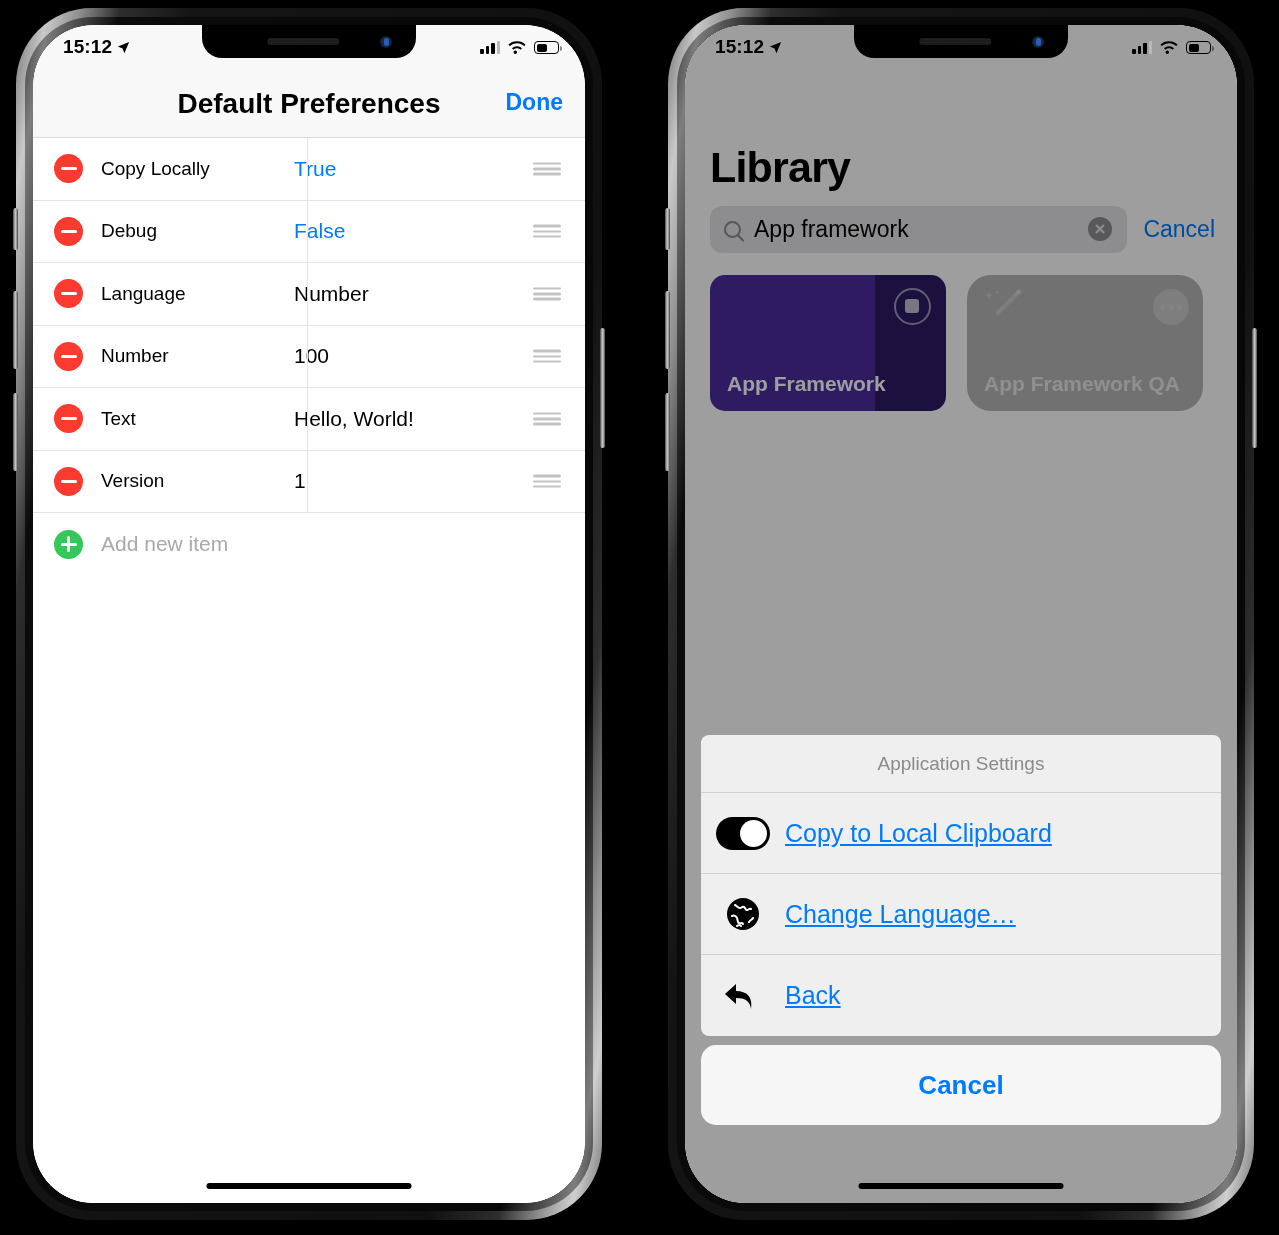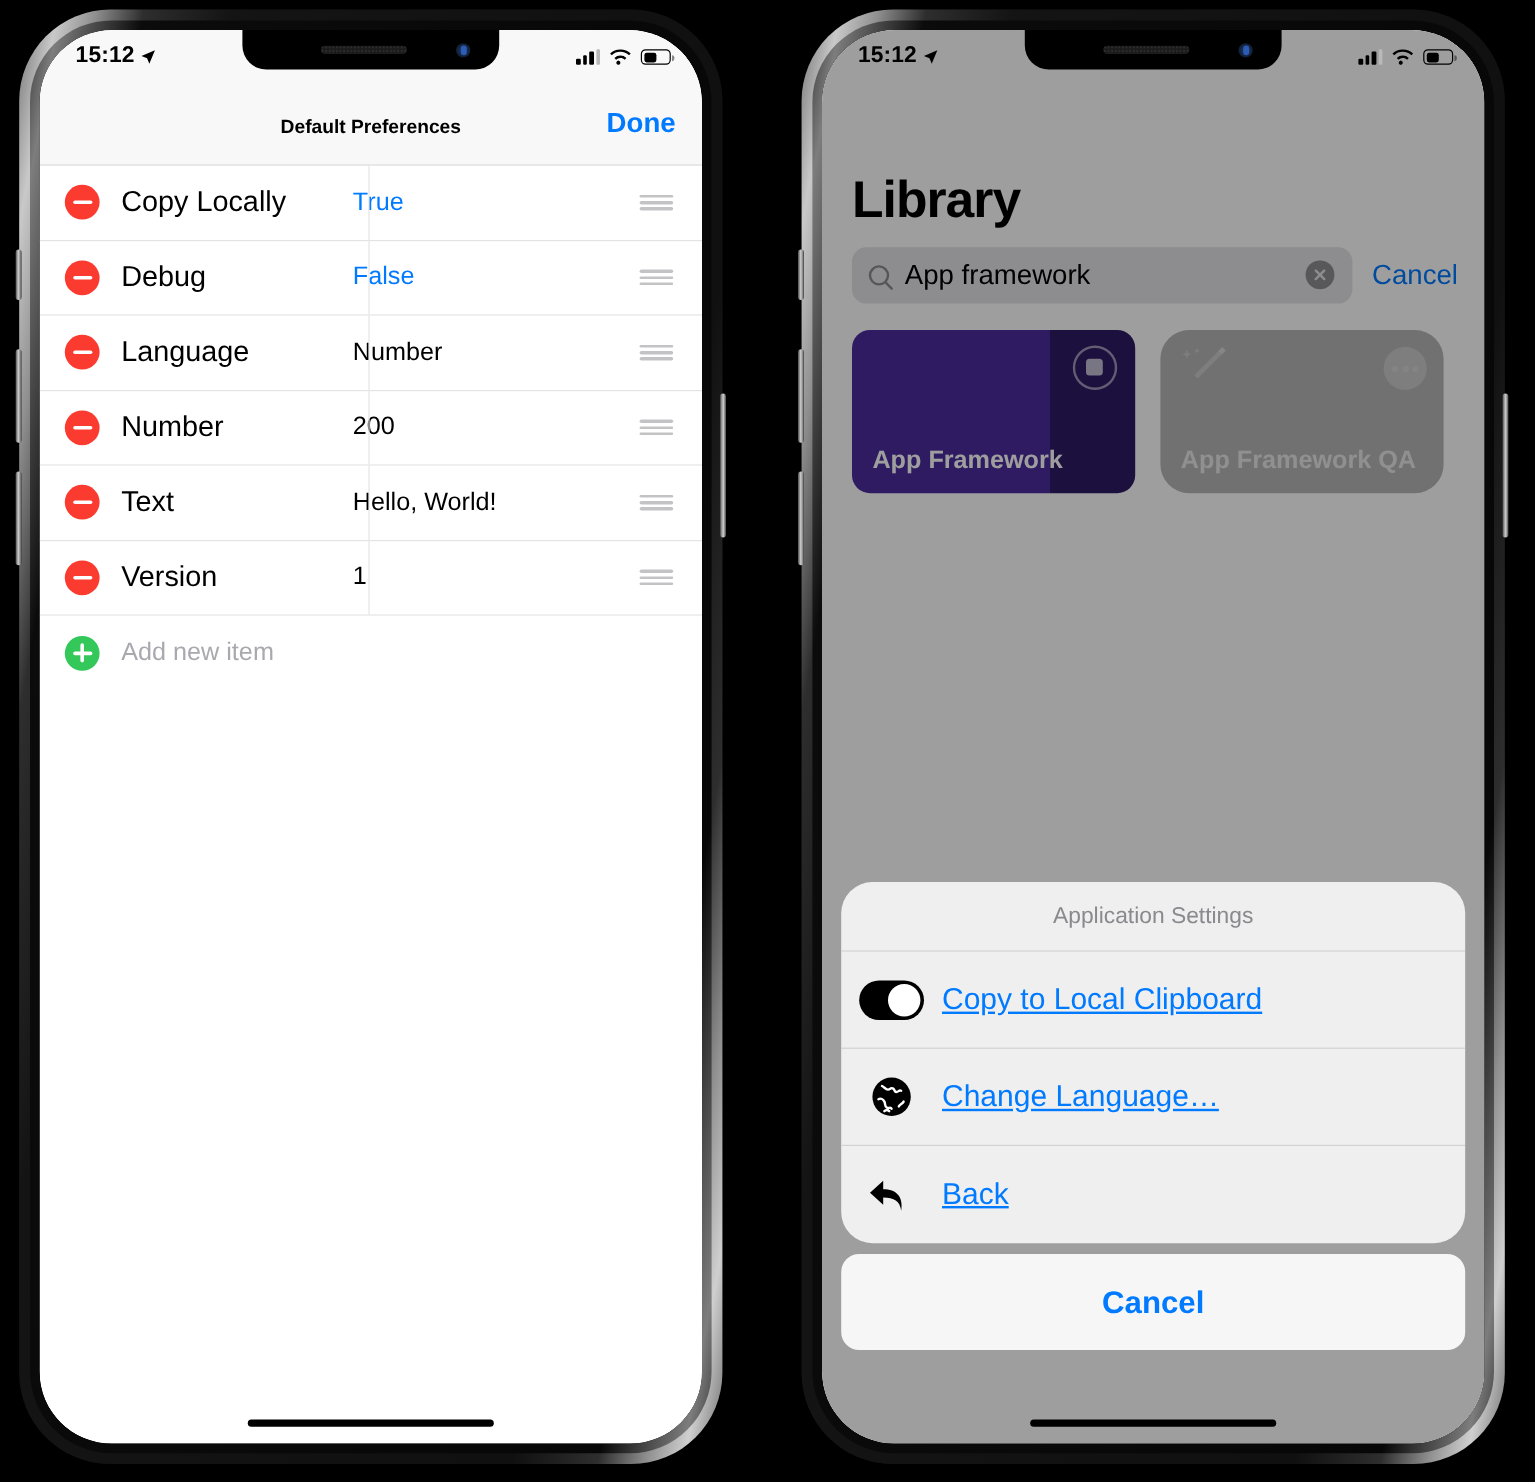"Default Preferences" .navbar .title { font-size: 16px -> 28px; margin-top: 10px -> none }
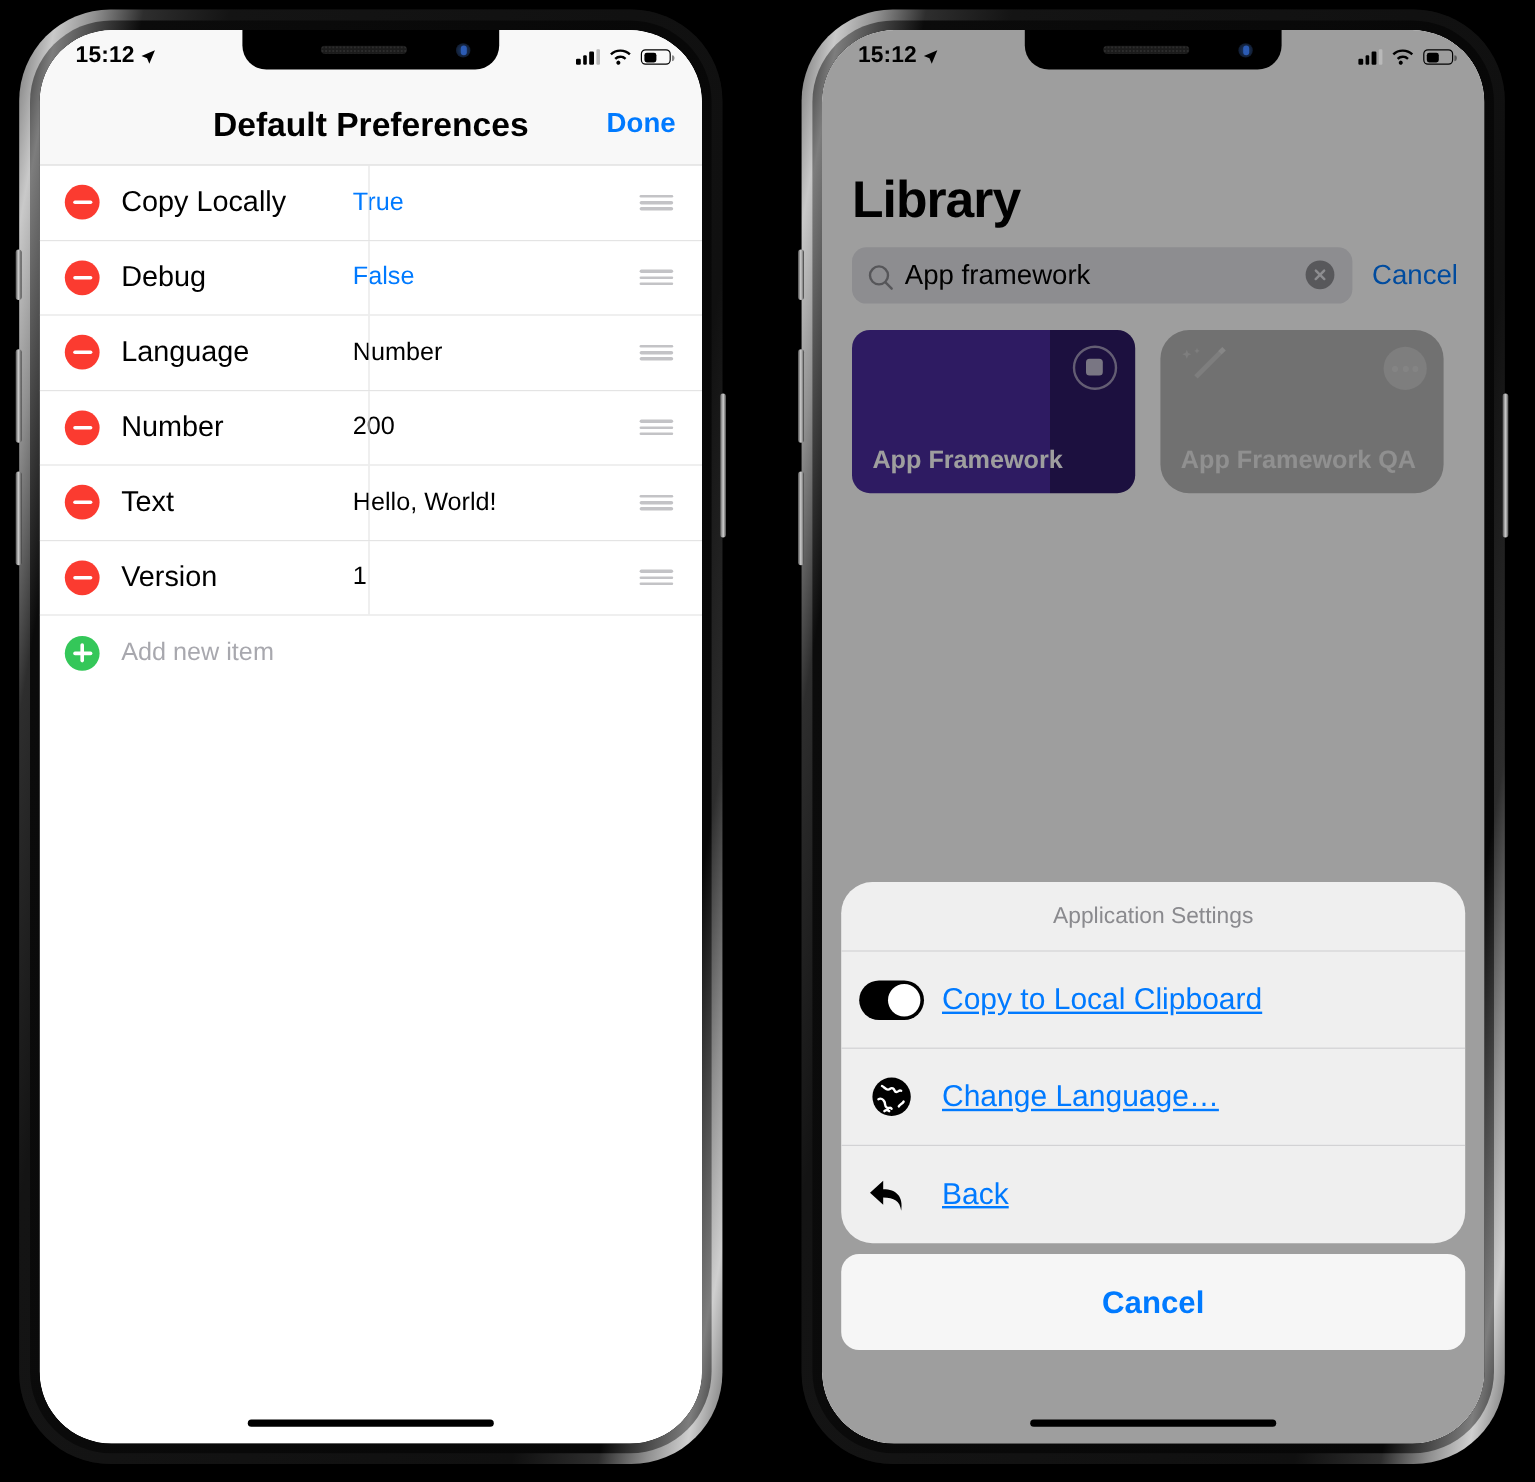"Copy Locally" .row .key { font-size: 24px -> 19px }
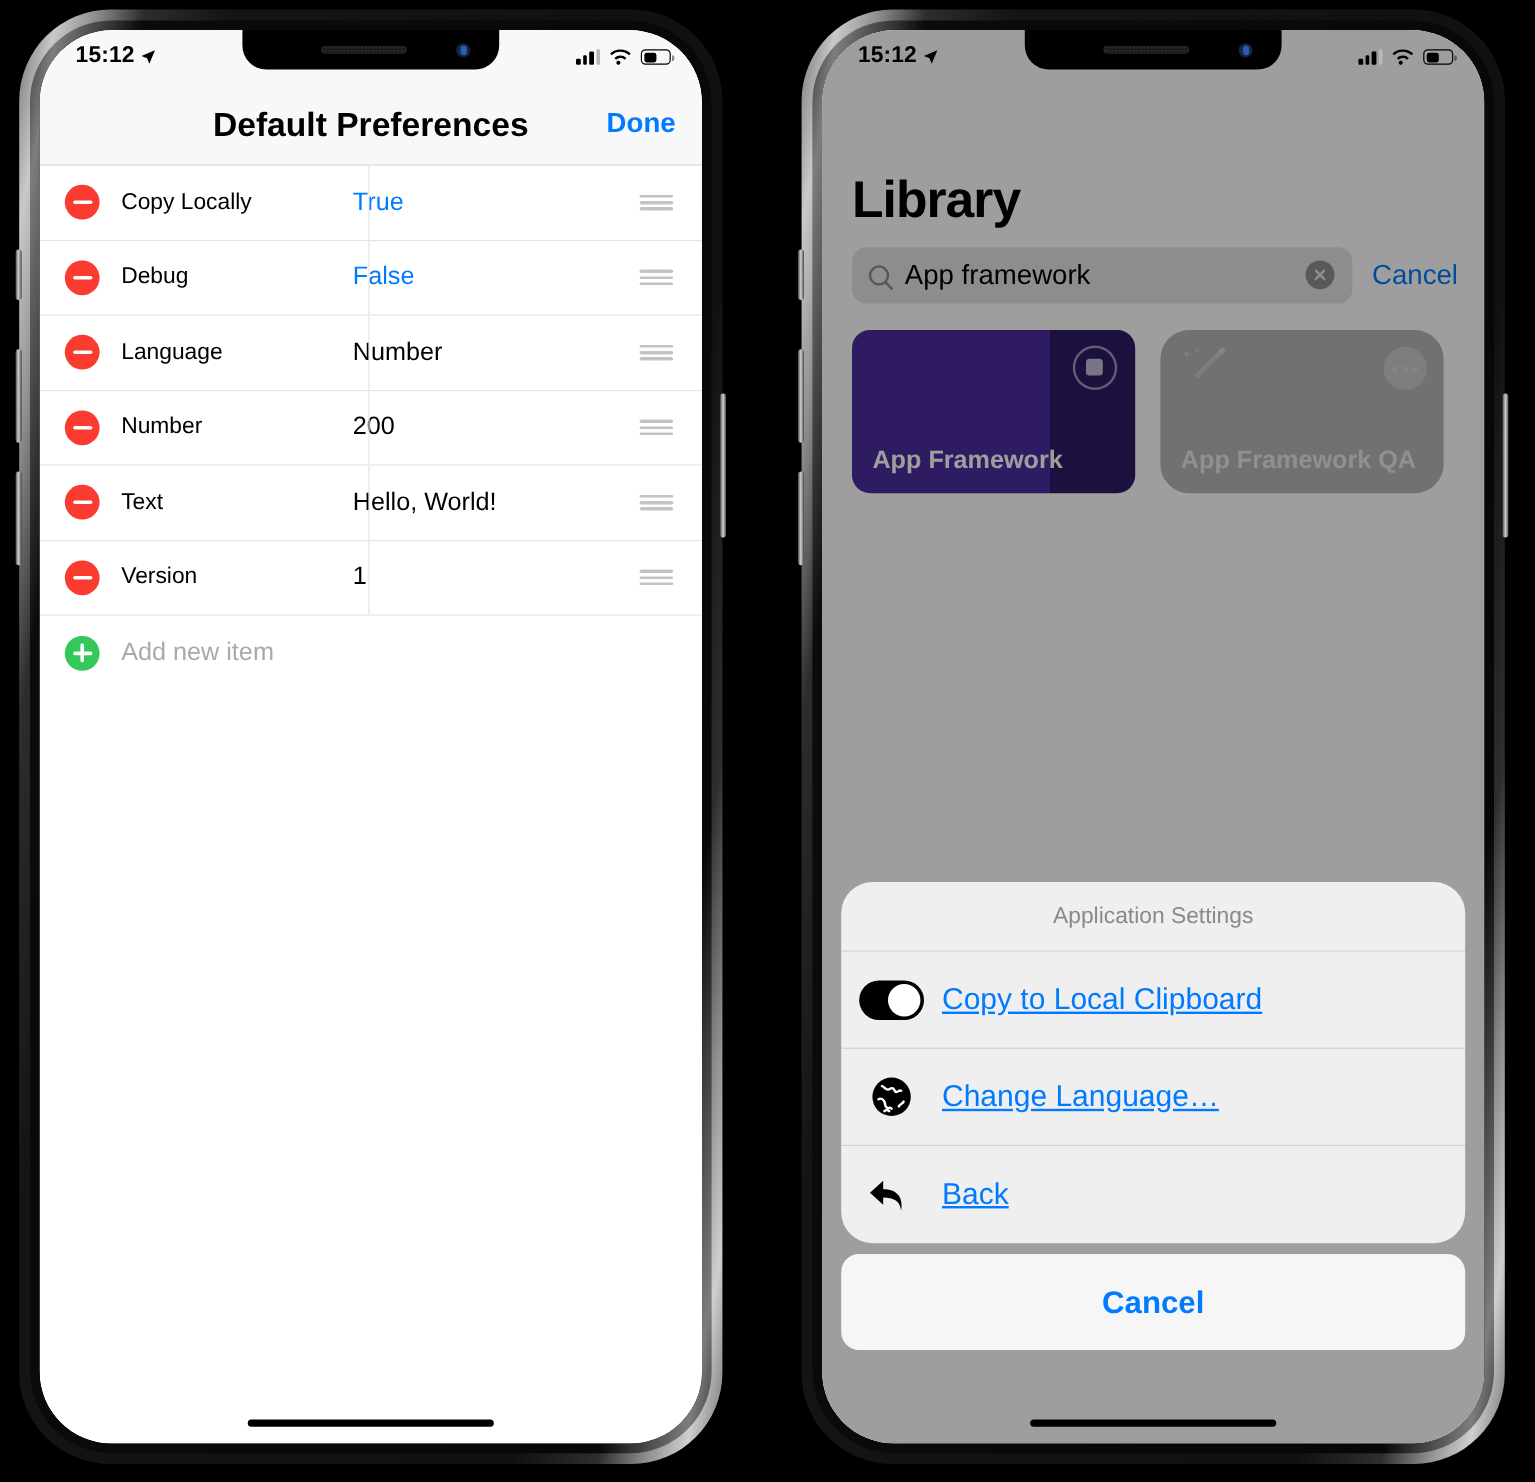"200" span.val { text: 200 -> 100 }
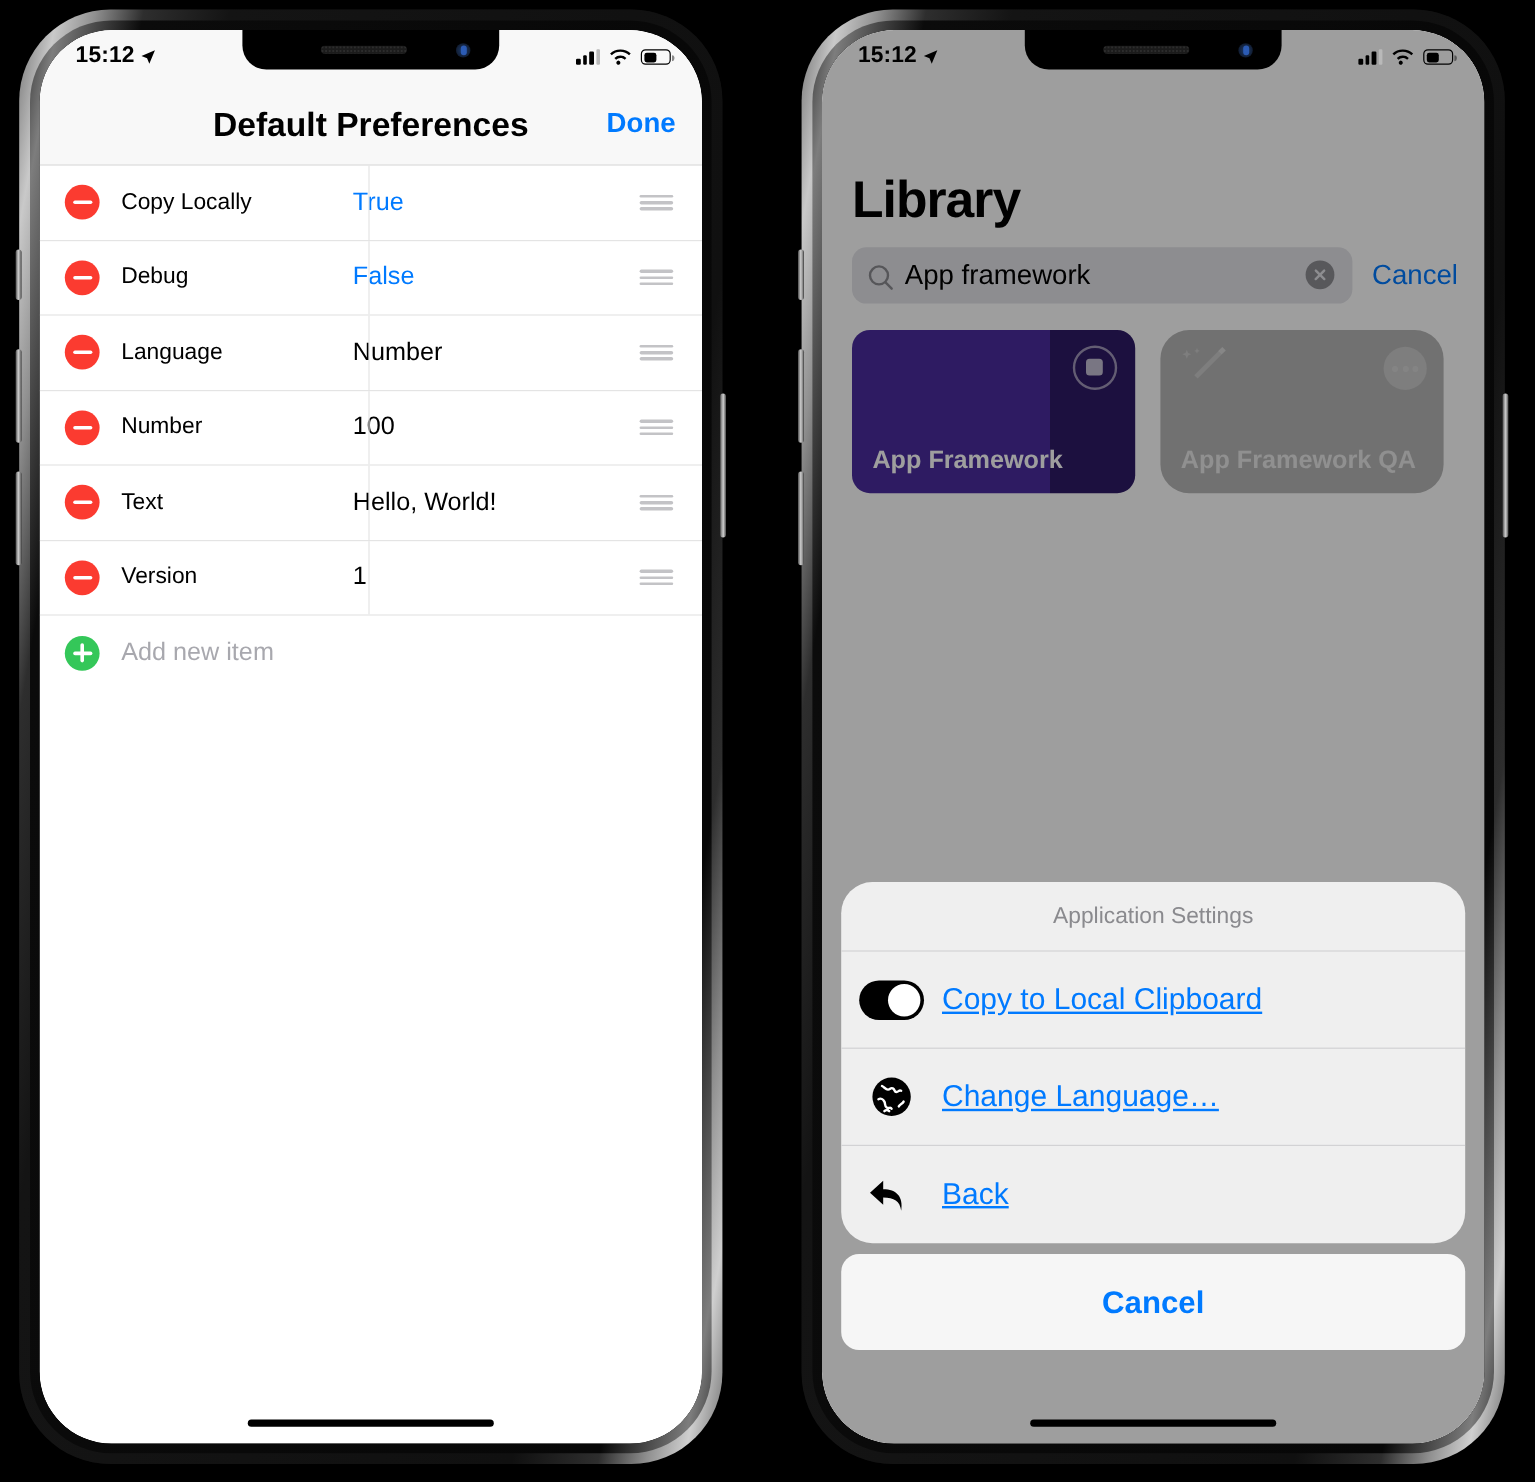"Application Settings" .sheet-group { border-radius: 26px -> 8px }
